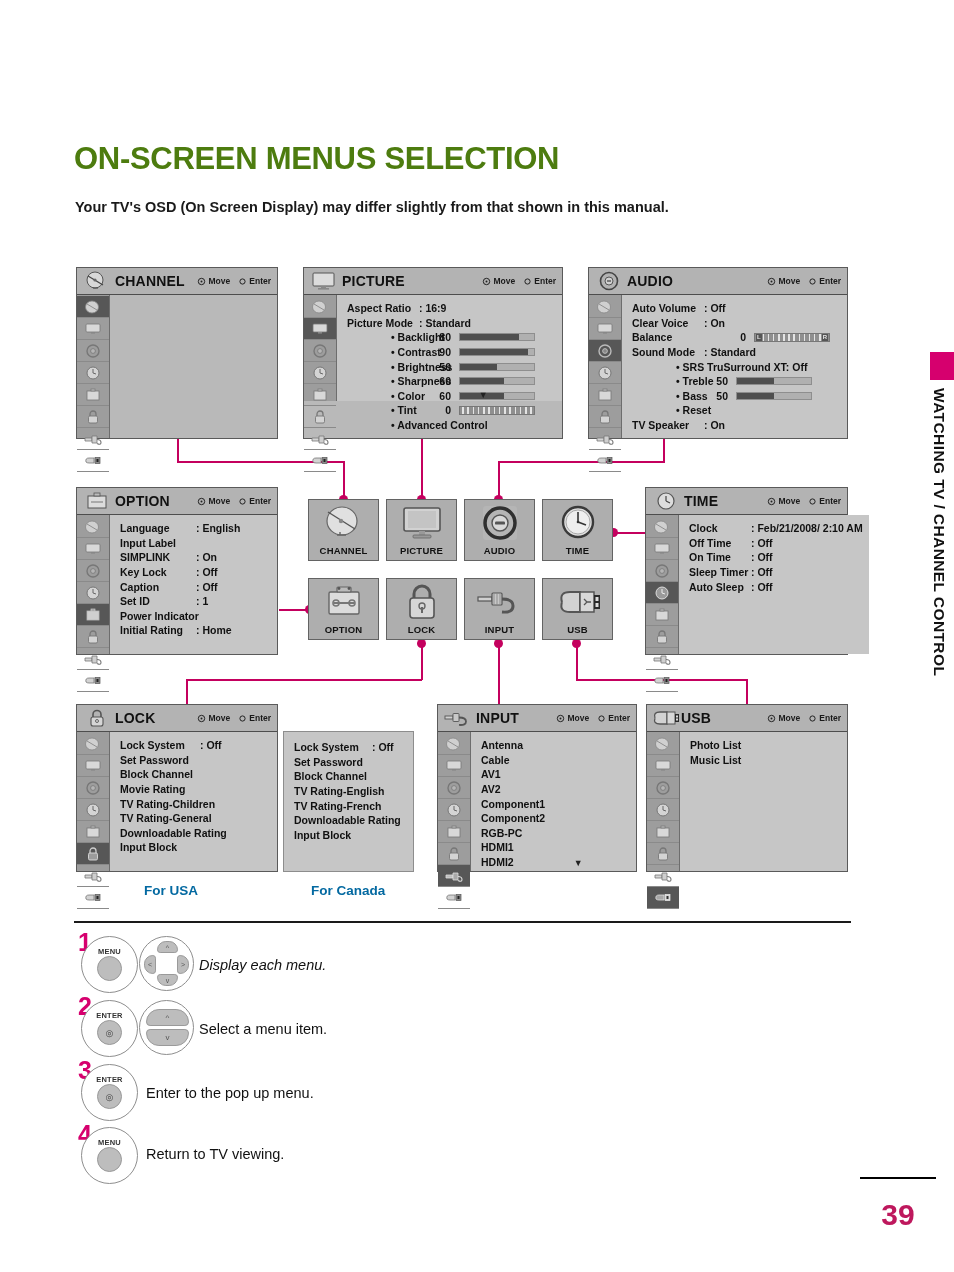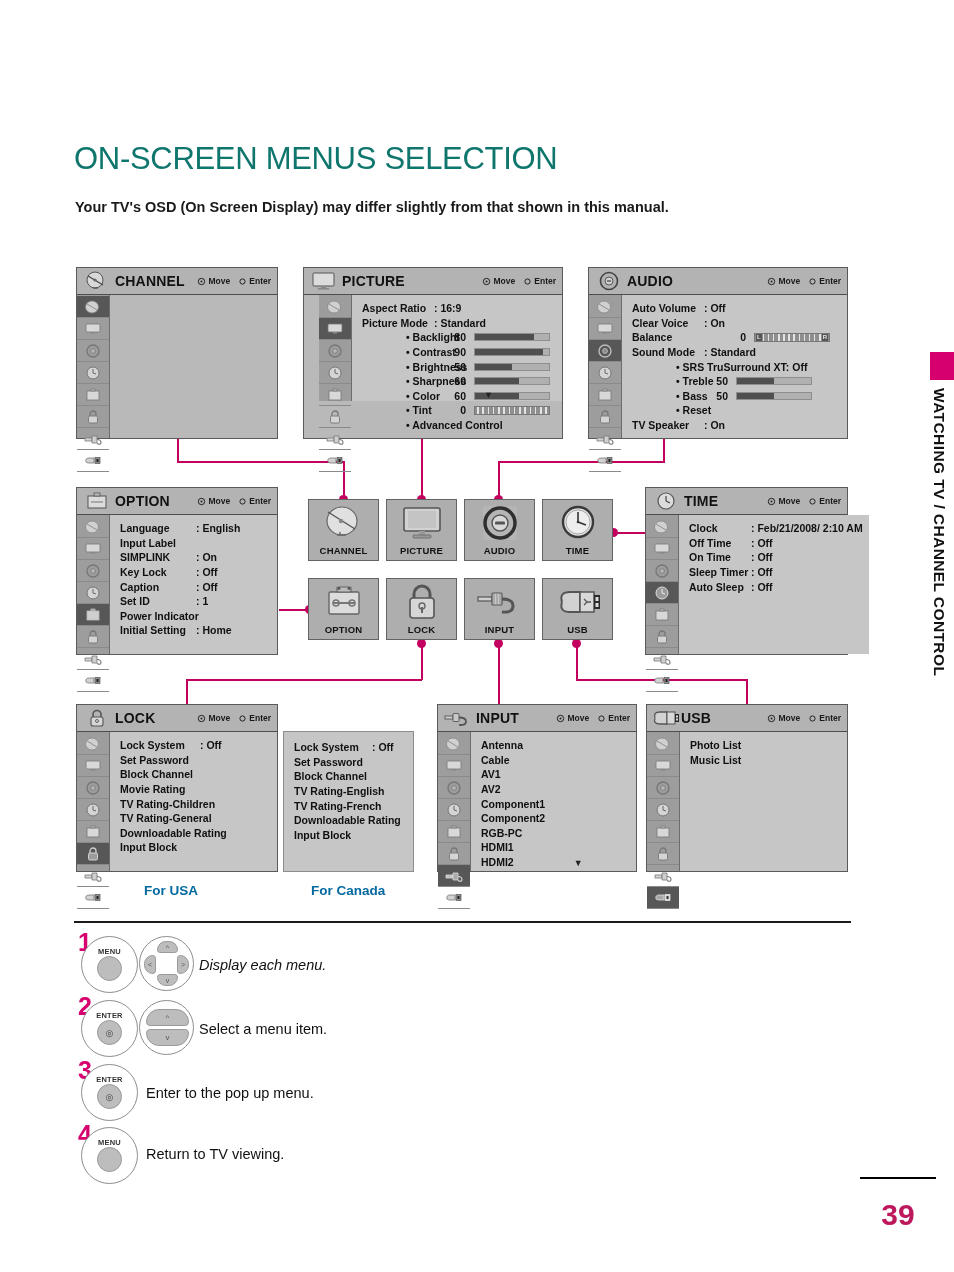"ON-SCREEN MENUS SELECTION" #page-title { color: #0f766e -> #4d7c0f; font-weight: normal -> bold }
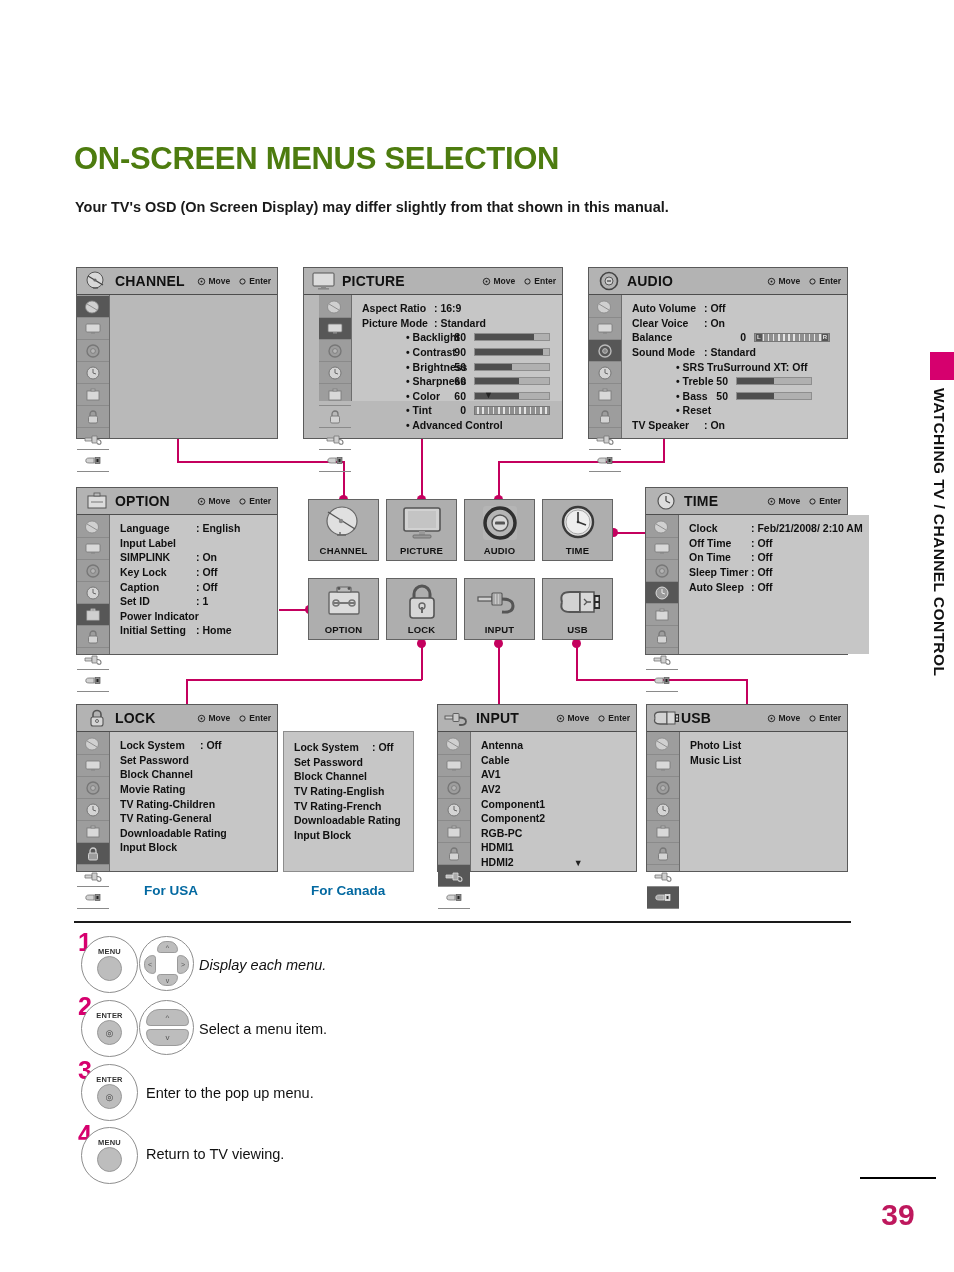"Aspect Ratio" div.osd-body { margin-left: 15px -> none }
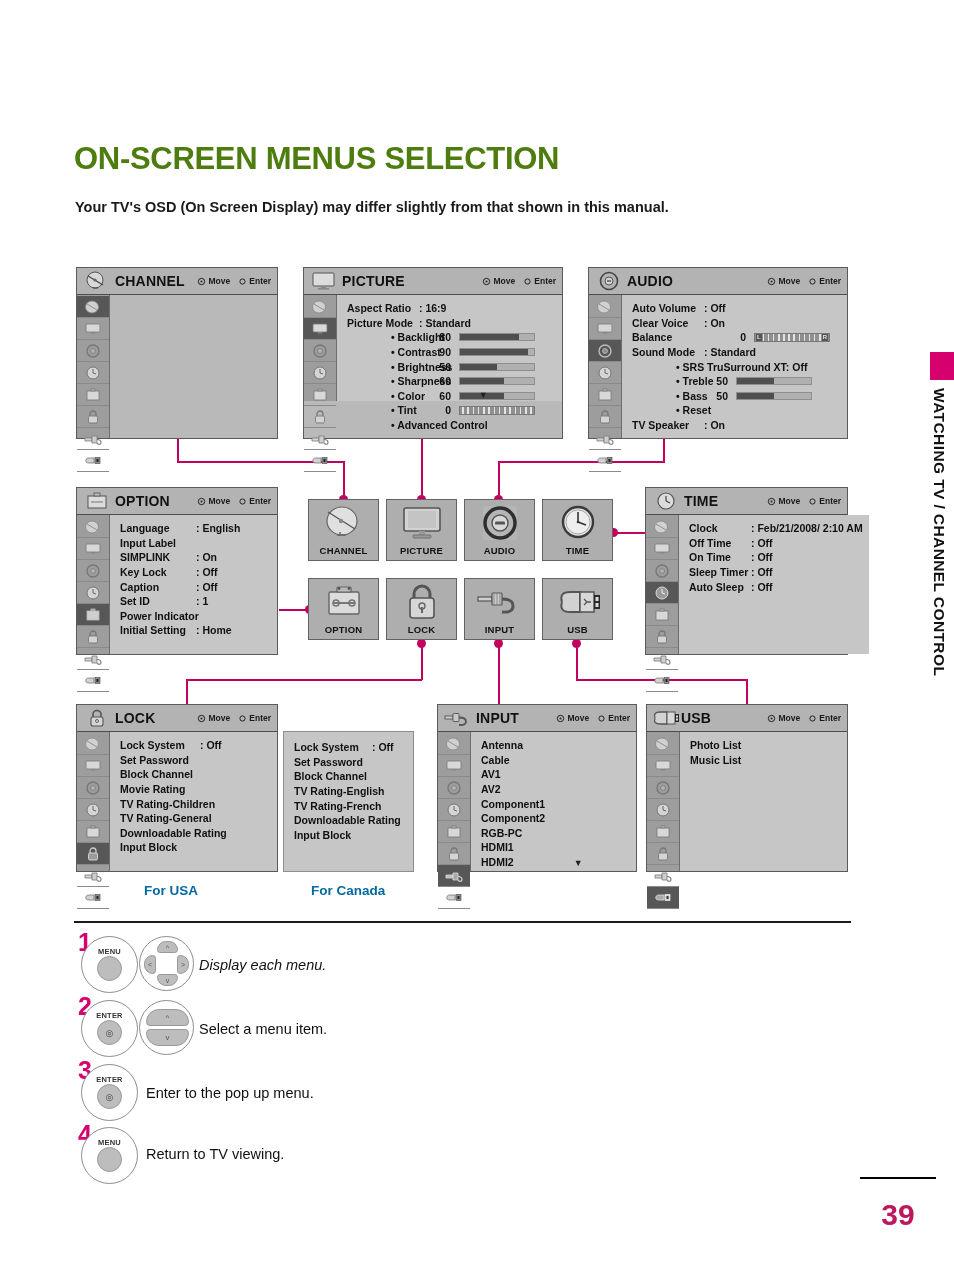"Initial Setting" span.lbl { text: Setting -> Rating }
